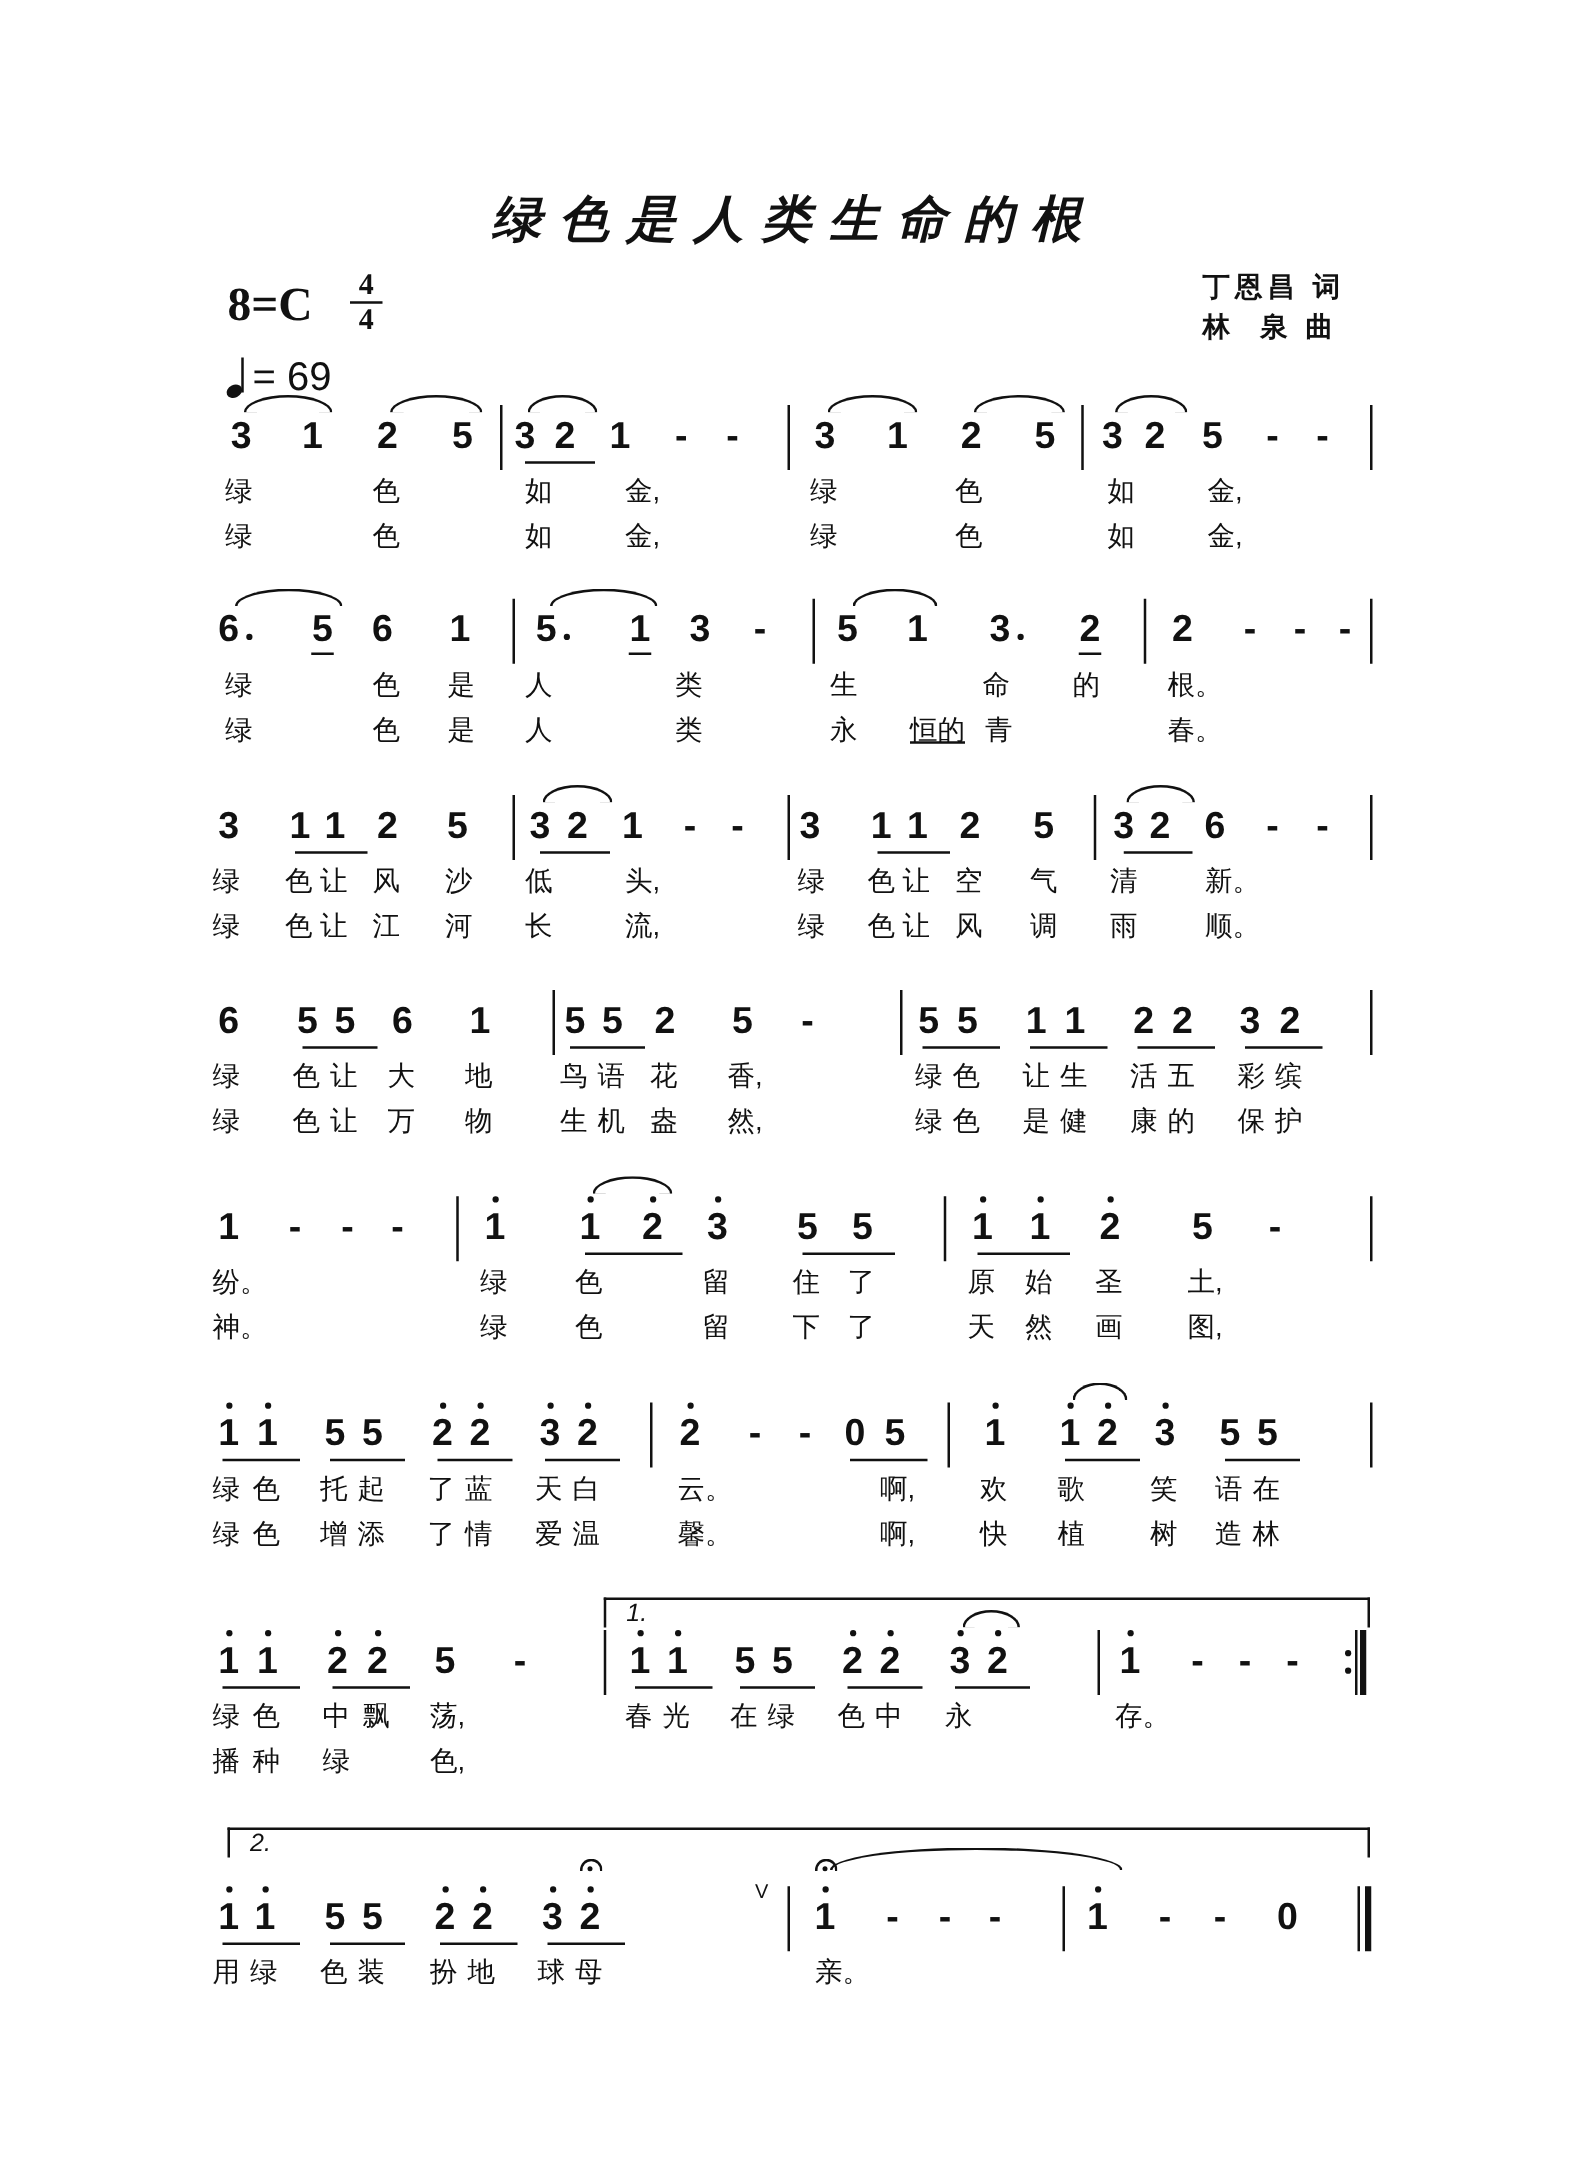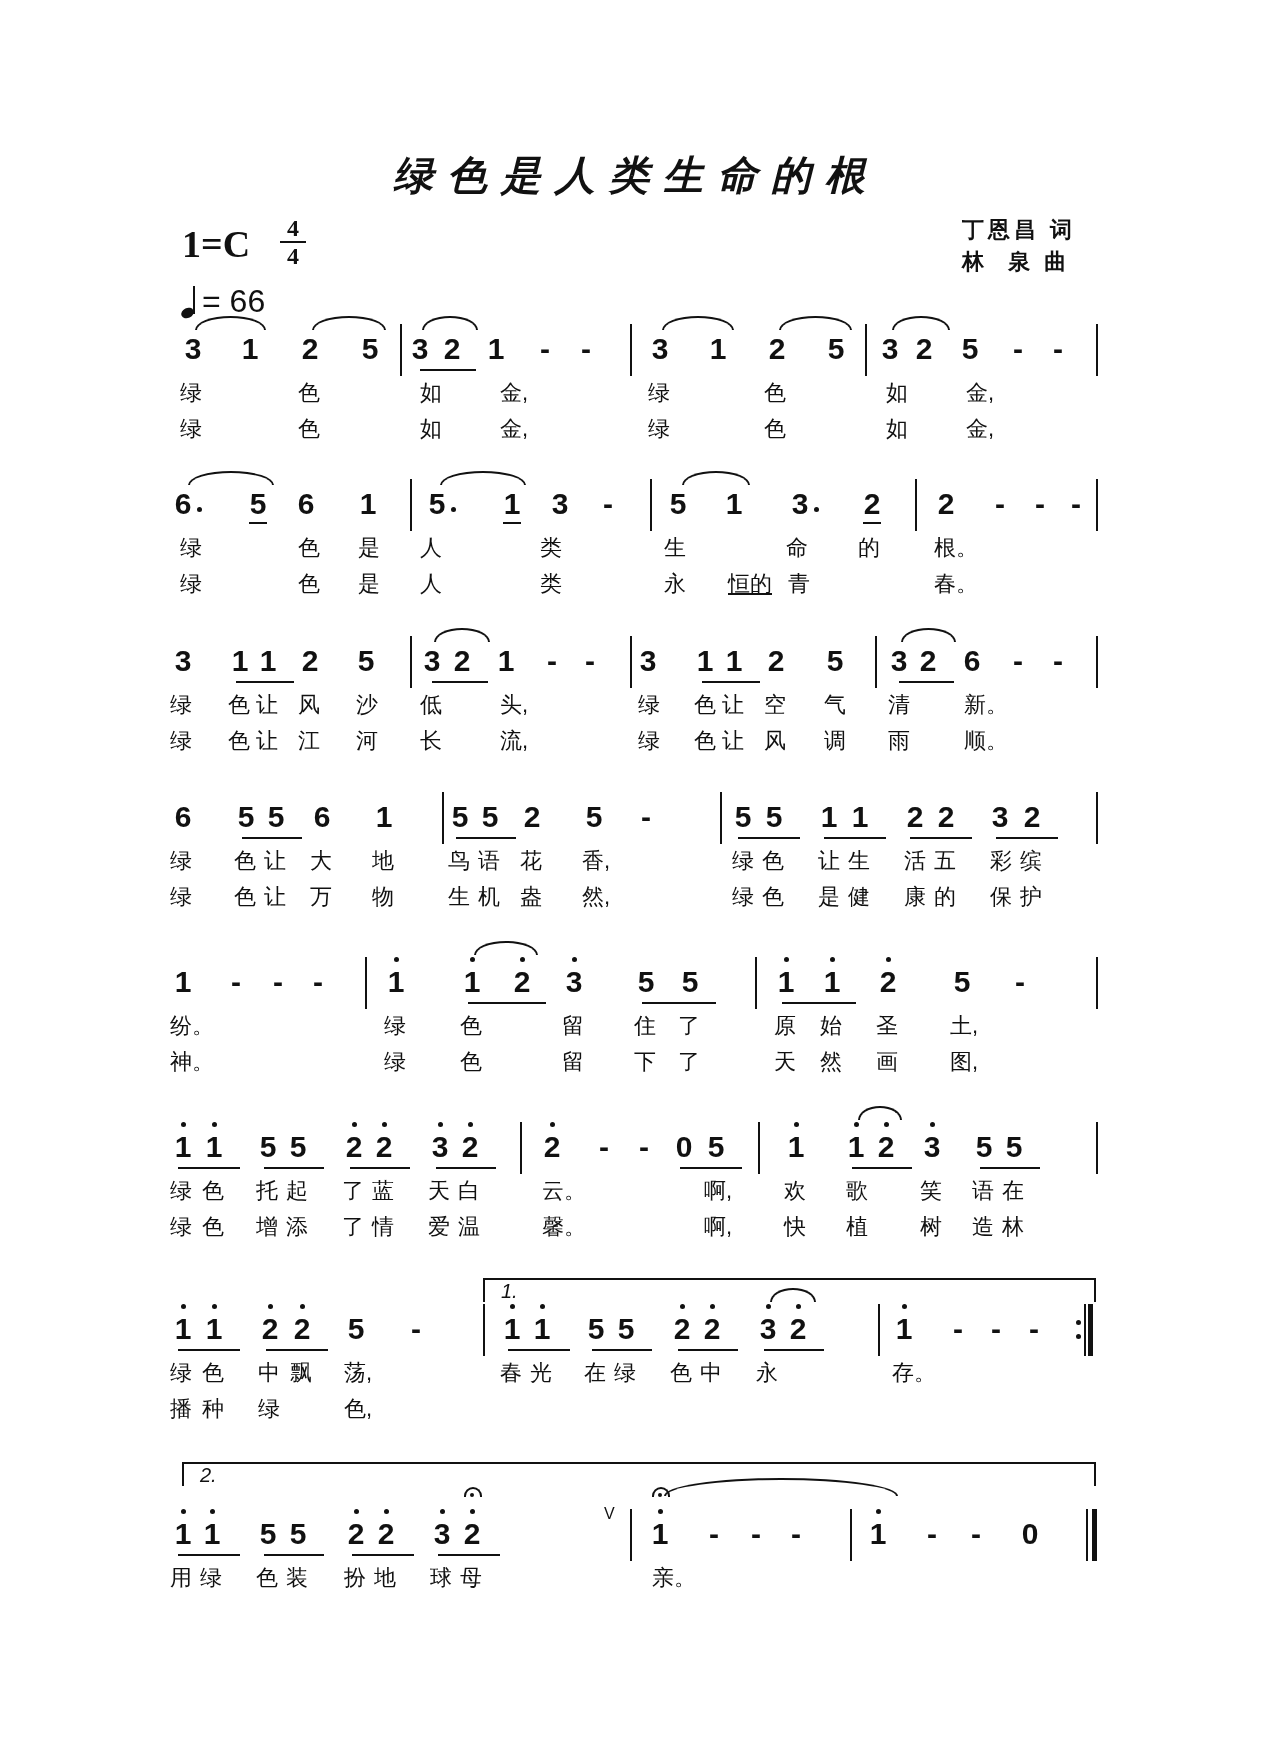"1=C" div.abs { text: 1 -> 8 }
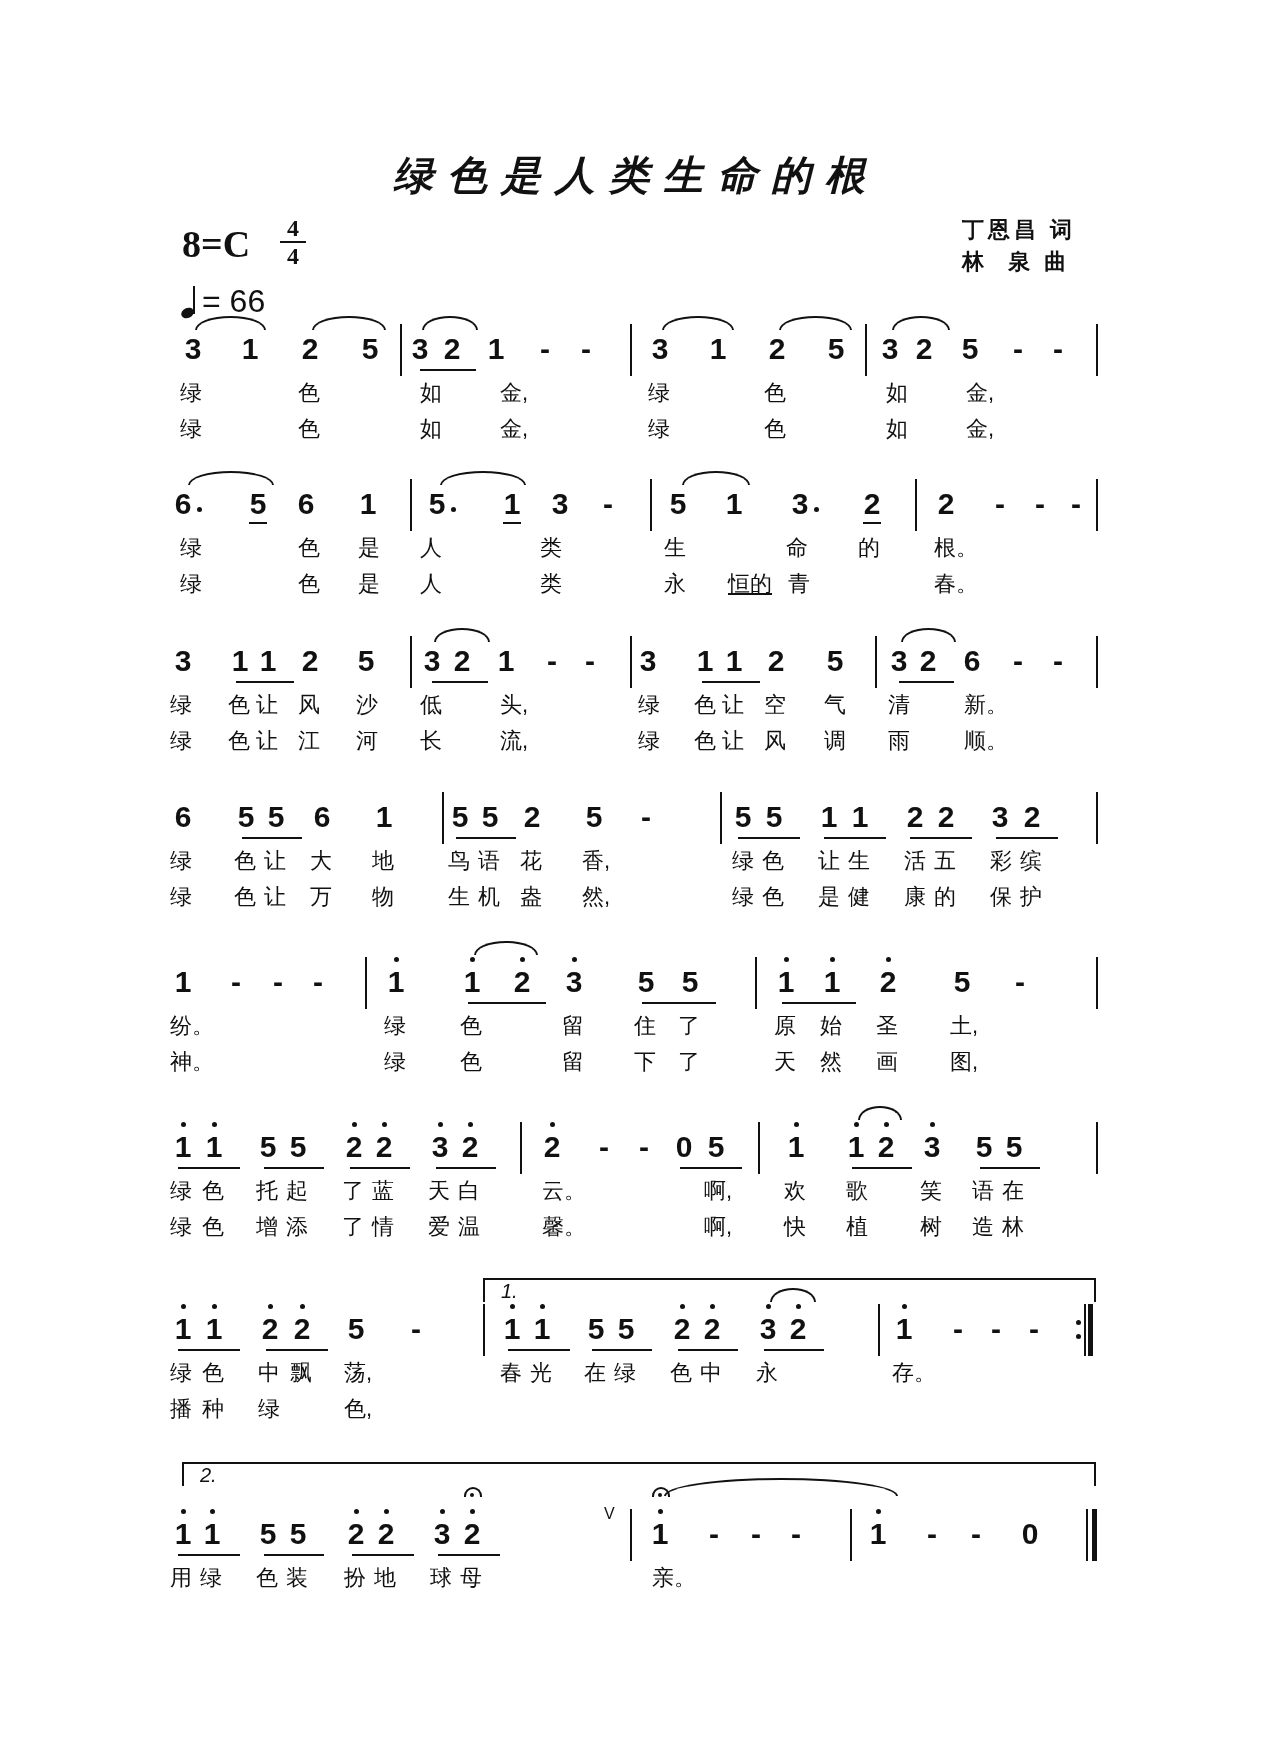"= 66" span { text: 66 -> 69 }
